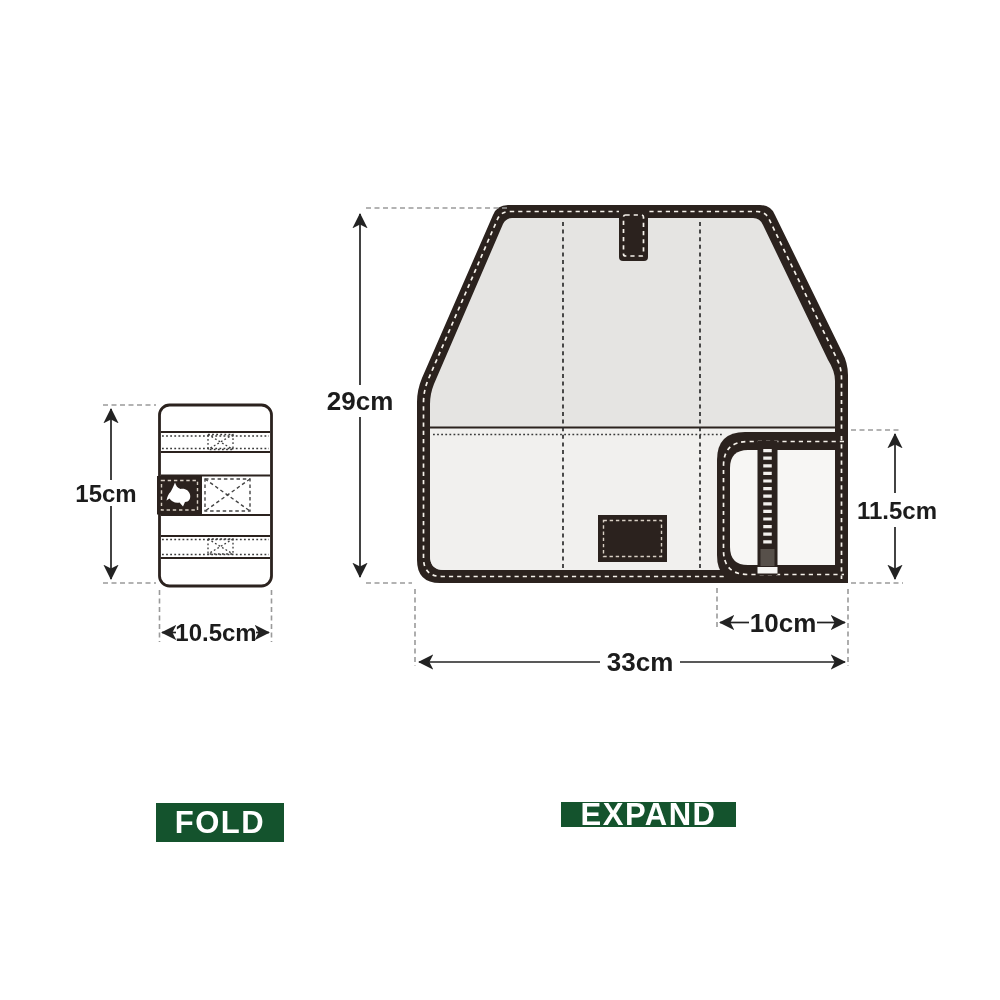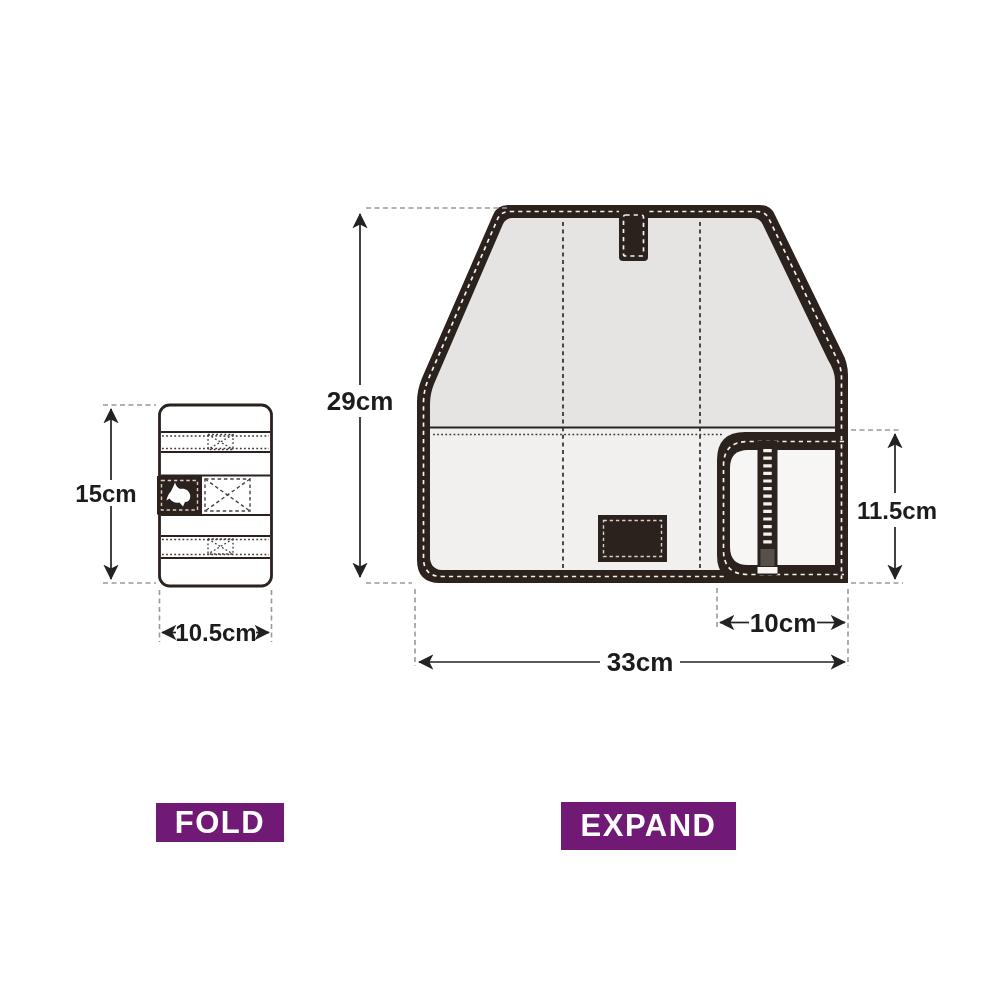"FOLD" .caption { background: #701a75 -> #14532d }
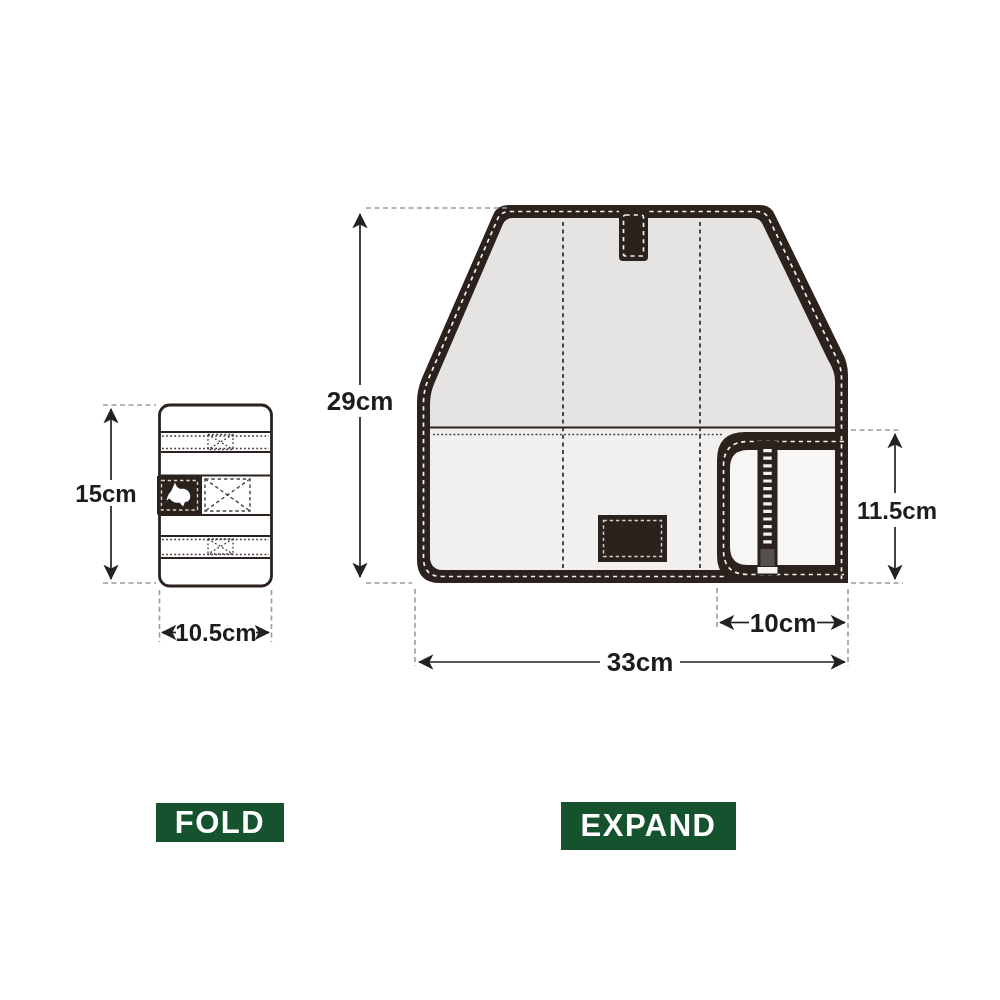"EXPAND" #caption-expand { height: 48px -> 25px }
